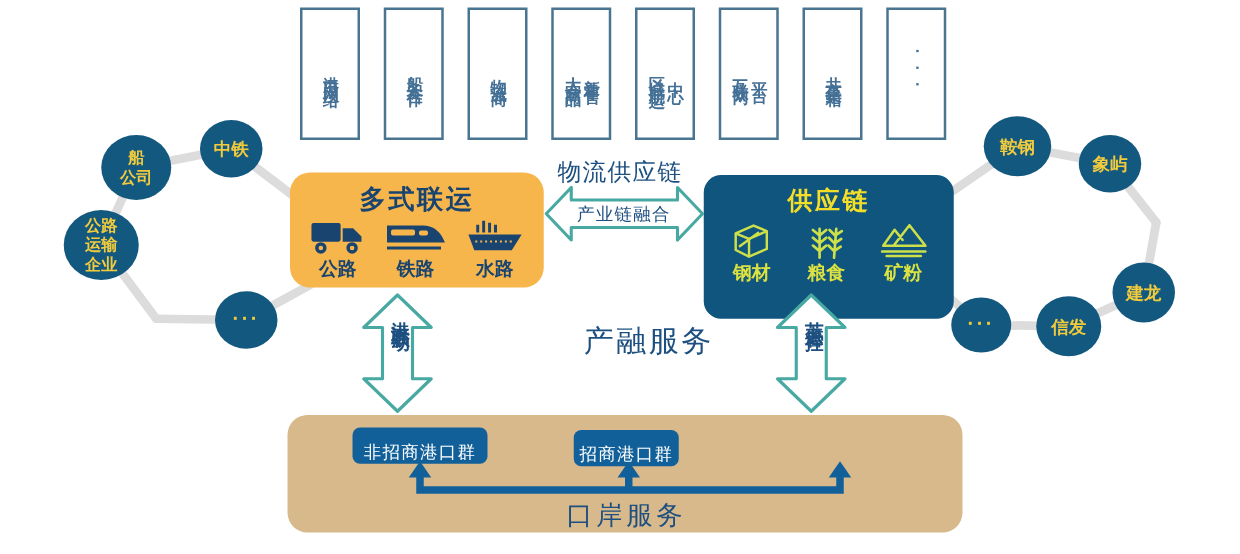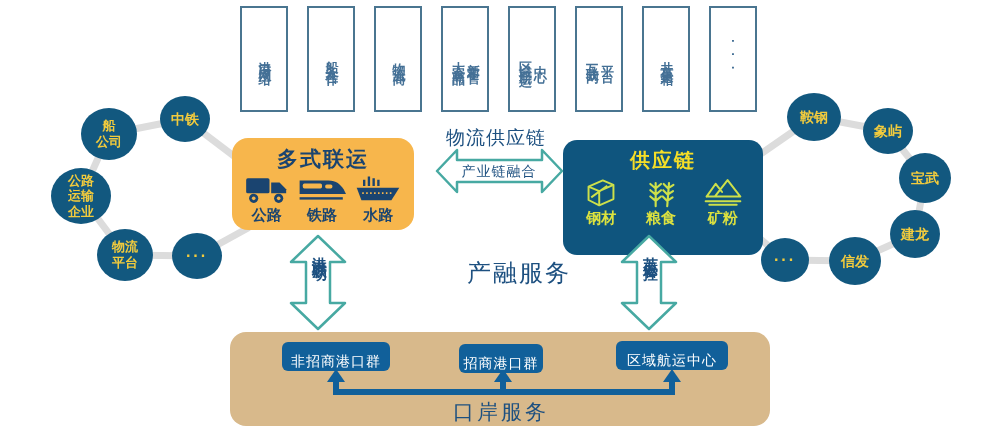"多式联运" .orange { width: 182px -> 203px }
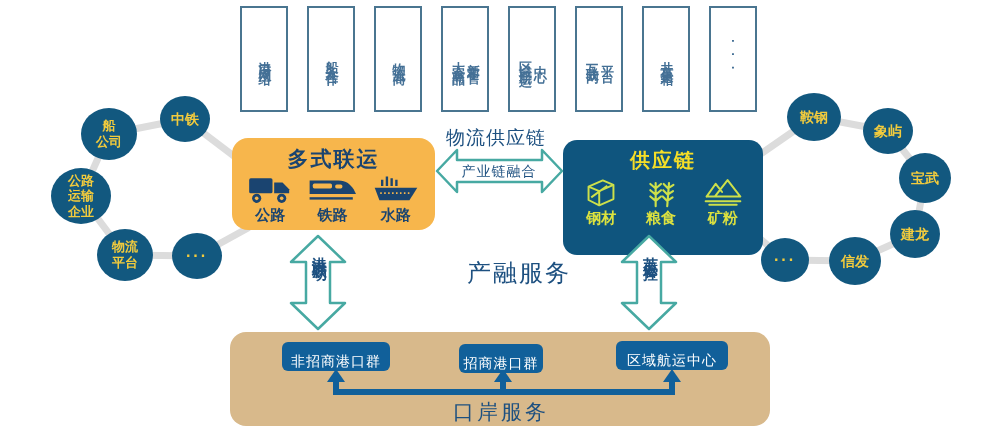"宝武" div.circle { html: <div> <span>宝武</span></div> -> none }
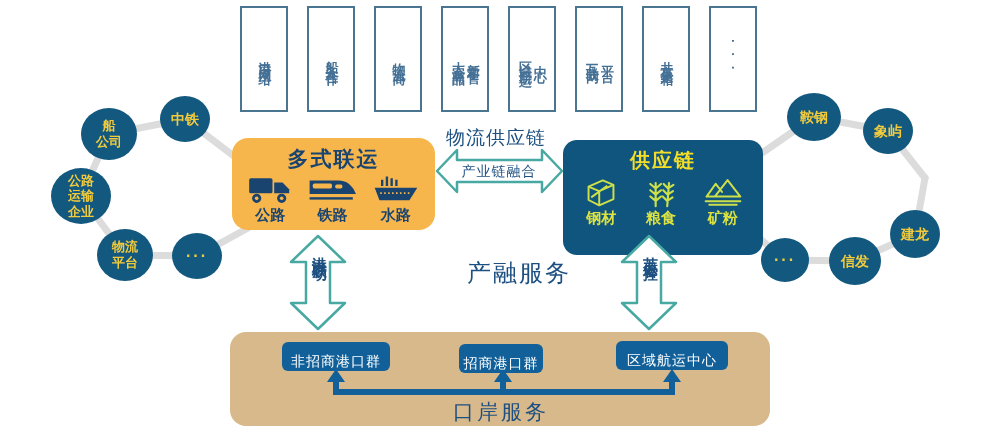"物流" div.circle { html: <div> <span>物流 平台</span></div> -> none }
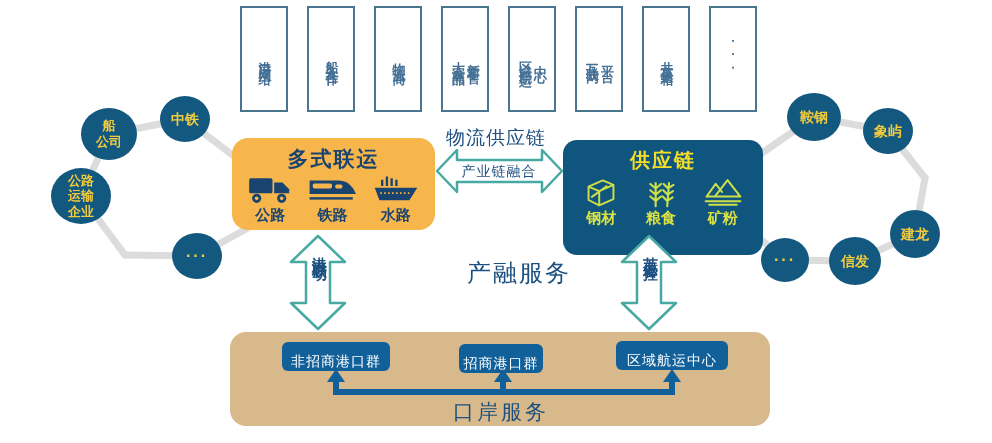"区域航运中心" div.pill { html: <div> <span>区域航运中心</span> </div> -> none }
